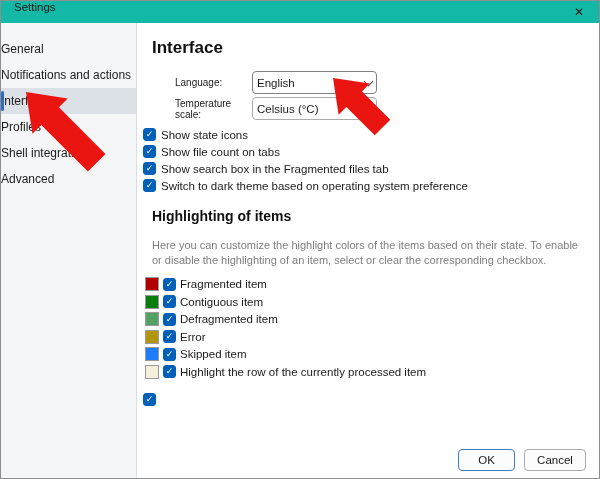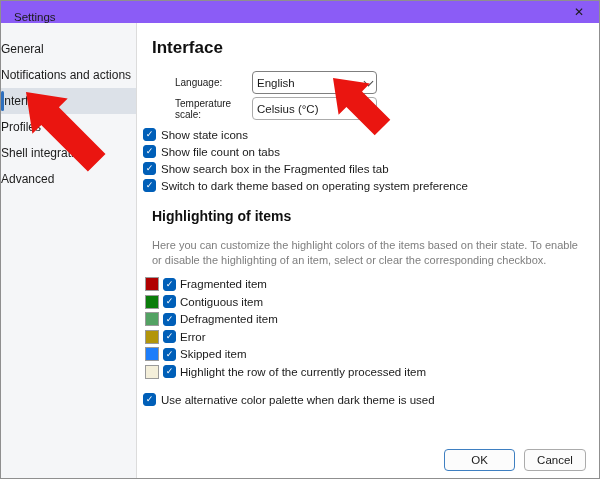"Settings" .titlebar { align-items: flex-end -> flex-start; background: #8b5cf6 -> #14b8a6 }
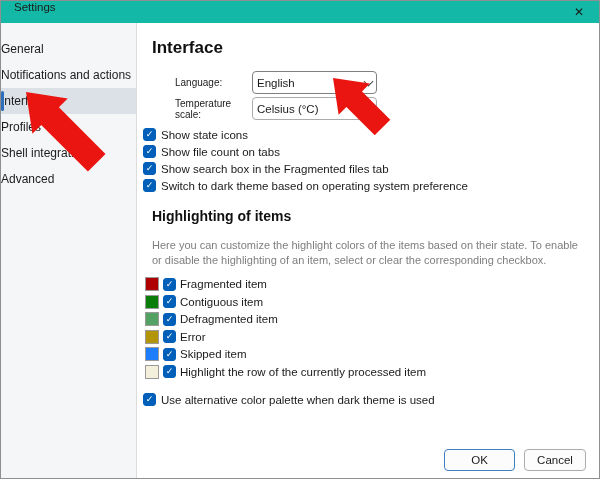"Use alternative color palette when" span.opt-label { html: <span>Use alternative color palette when dark theme is used</span> -> none }
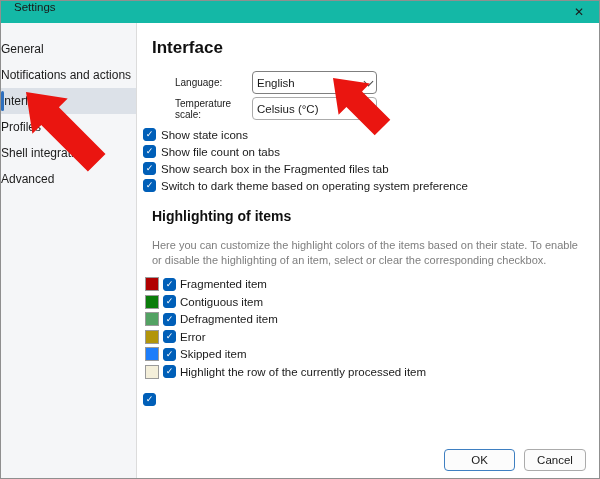"OK" .btn-ok { width: 71px -> 57px }
